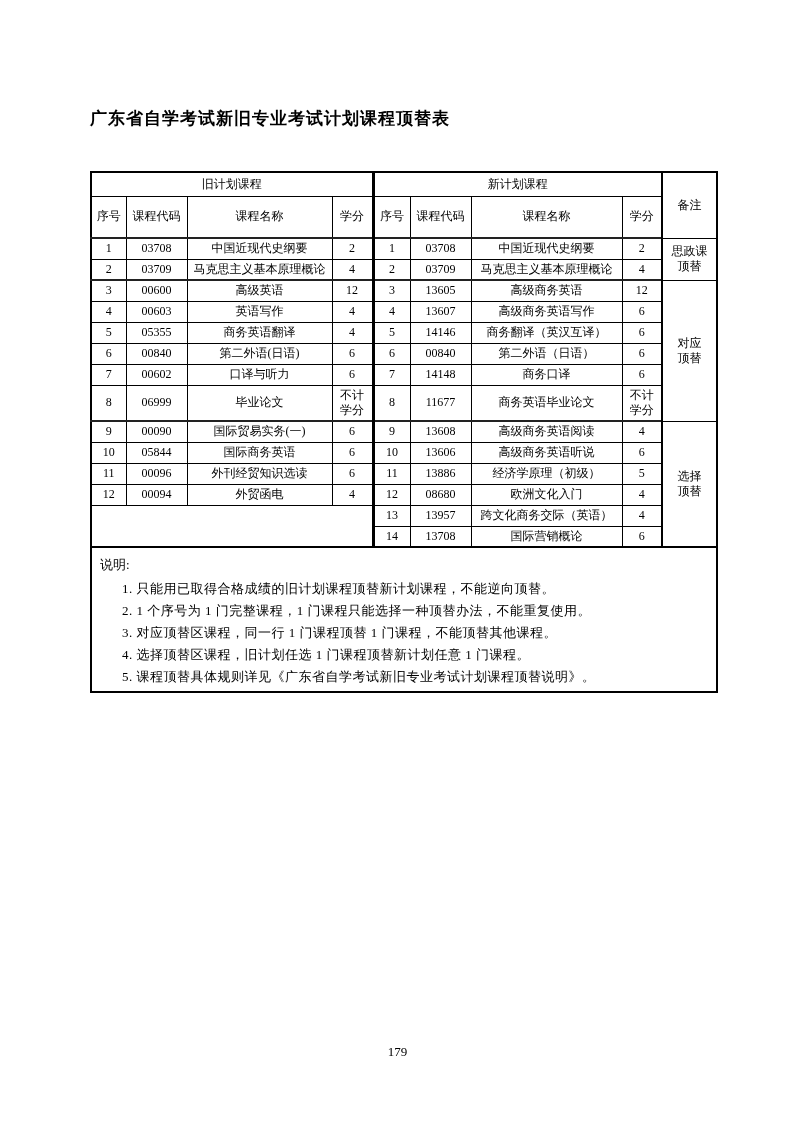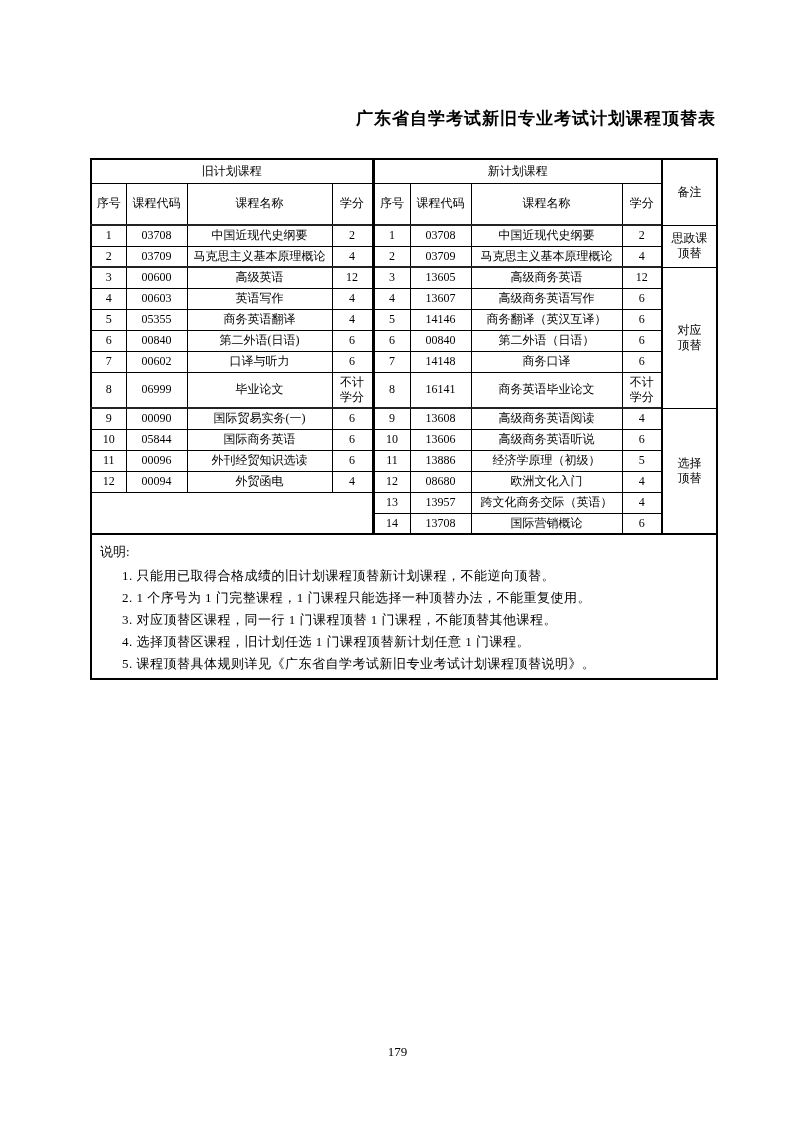"广东省自学考试新旧专业考试计划课程顶替表" .doc-title { text-align: right -> left }
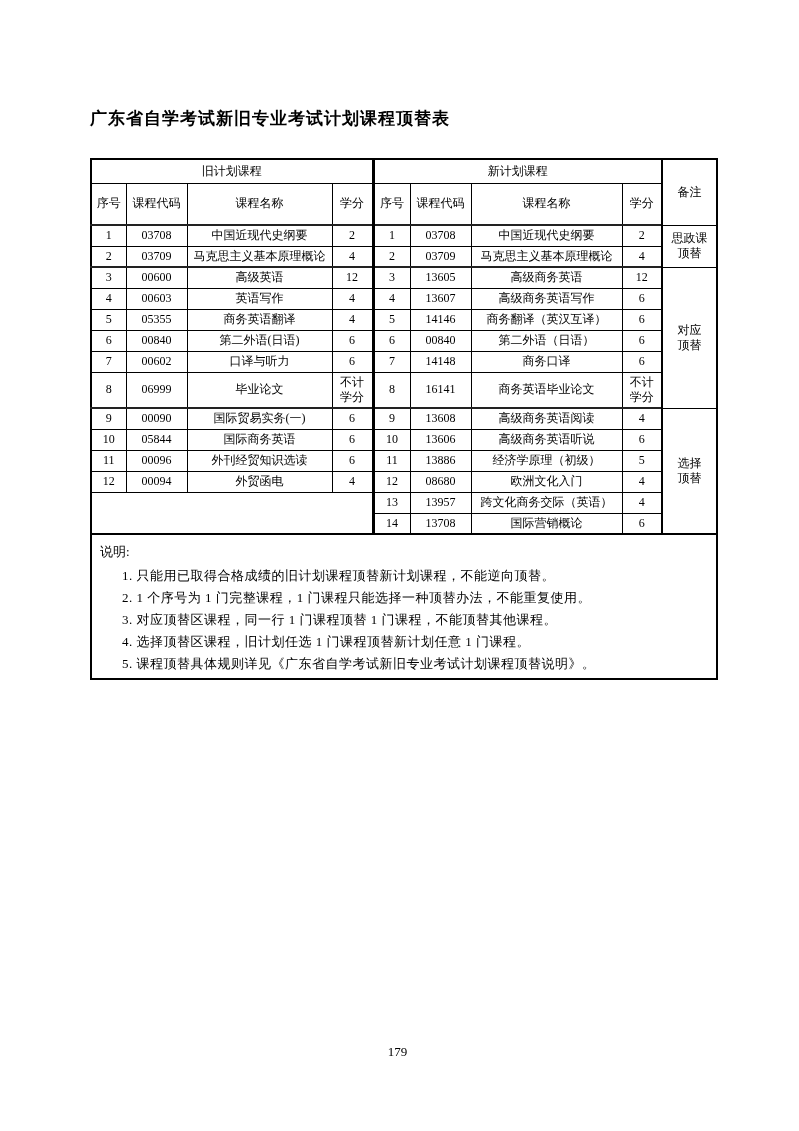"旧计划课程" table.replace-table { top: 158px -> 171px }
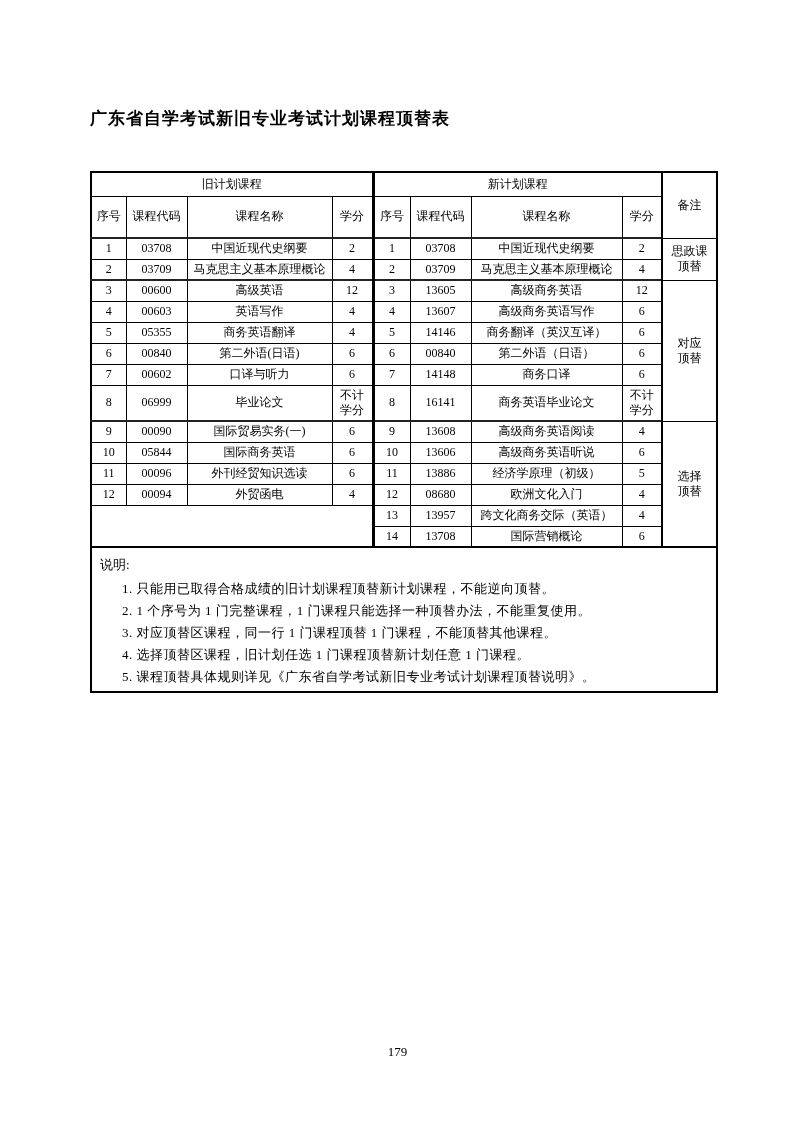"16141" td { text: 16141 -> 11677 }
